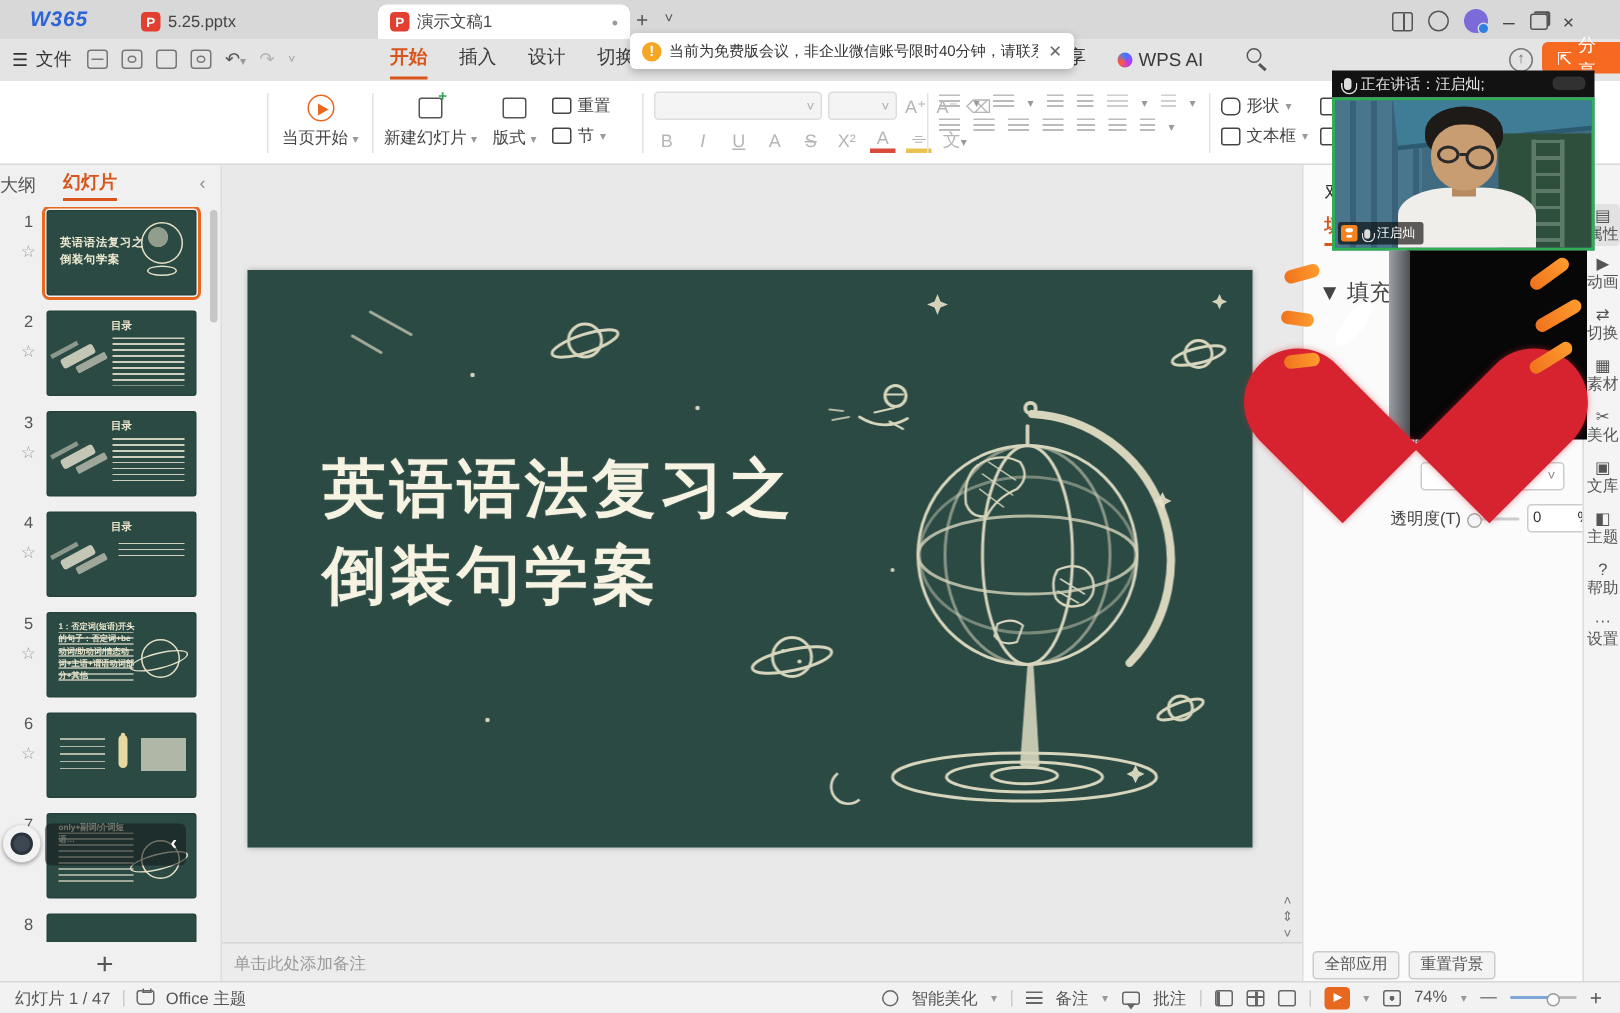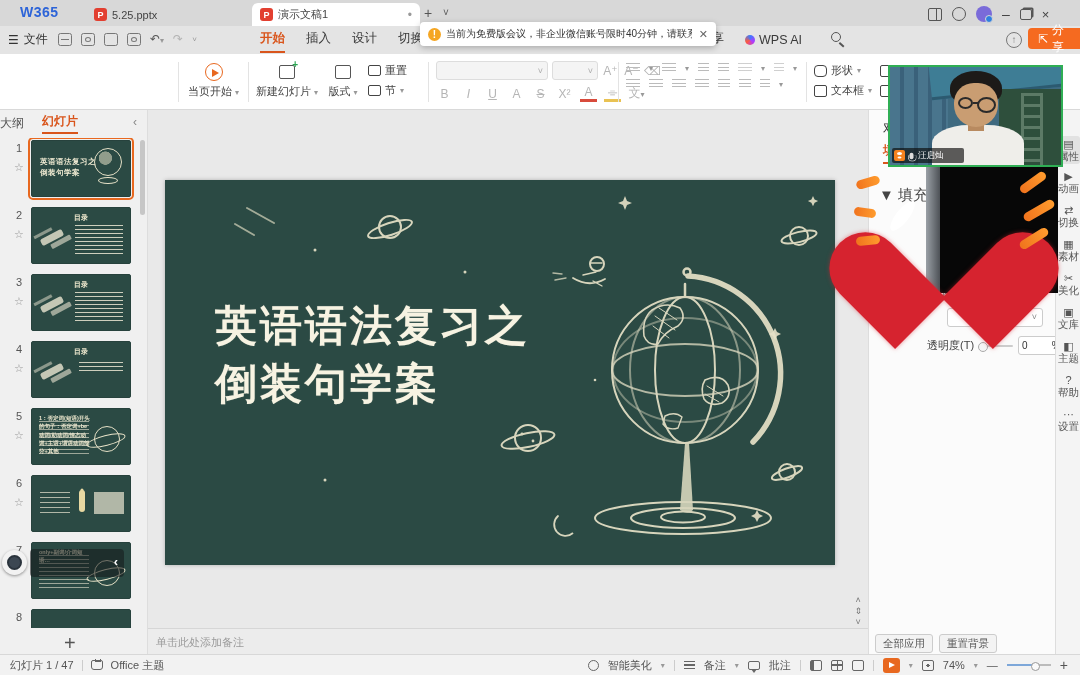"W365" .logo { font-style: none -> italic }
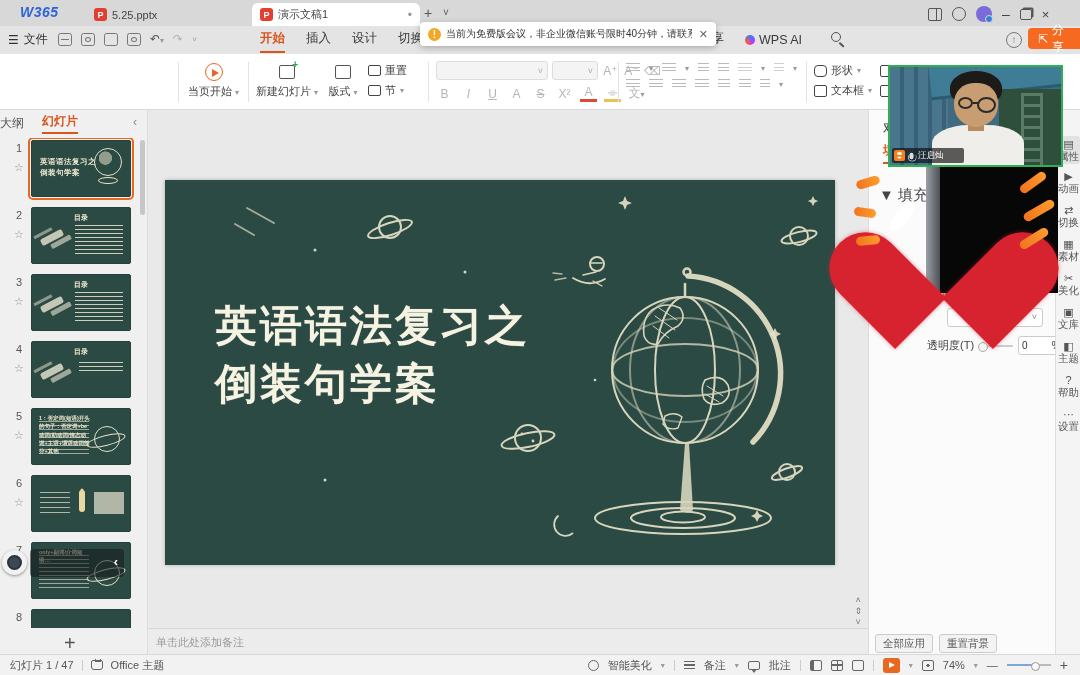"正在讲话：汪启灿;" div.abs { html: none -> <div> <span></span> <span>正在讲话：汪启灿;</span> <span></span> </div> }
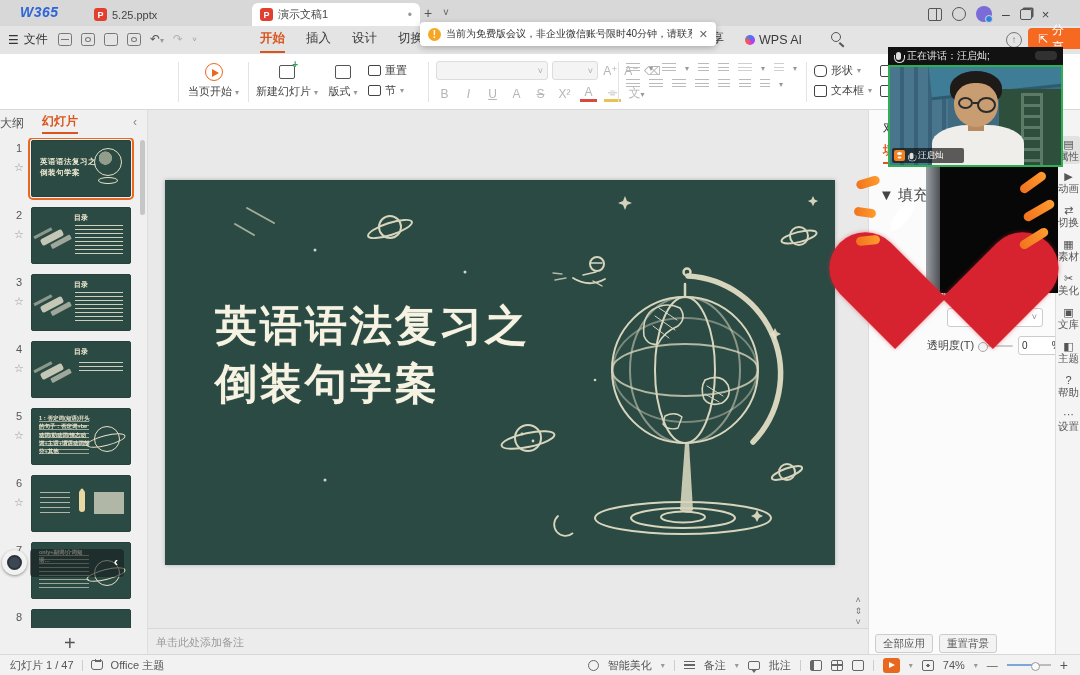"汪启灿" .nameplate { padding: 0 20px 0 2px -> 0 5px 0 2px }
